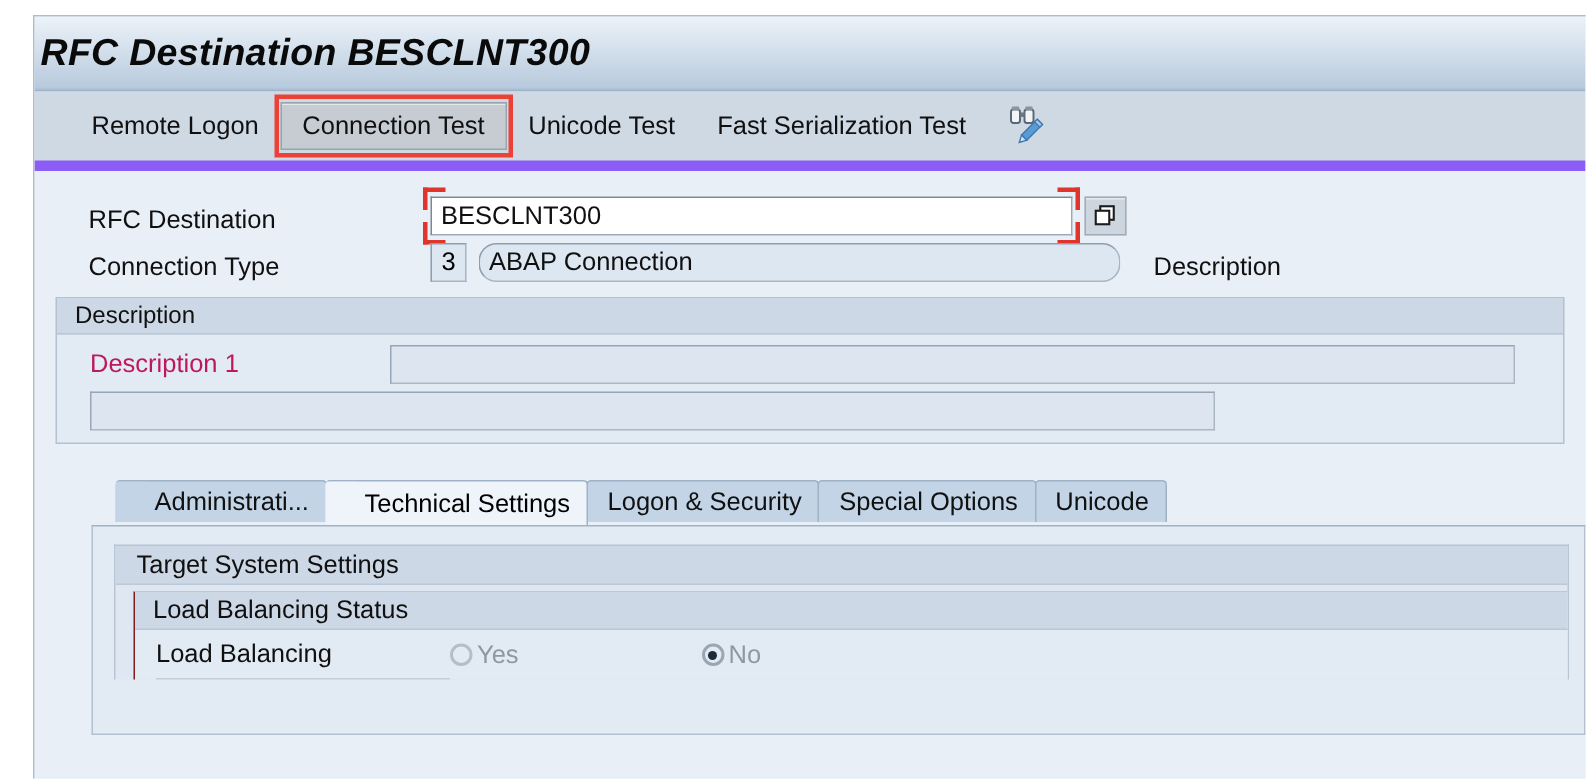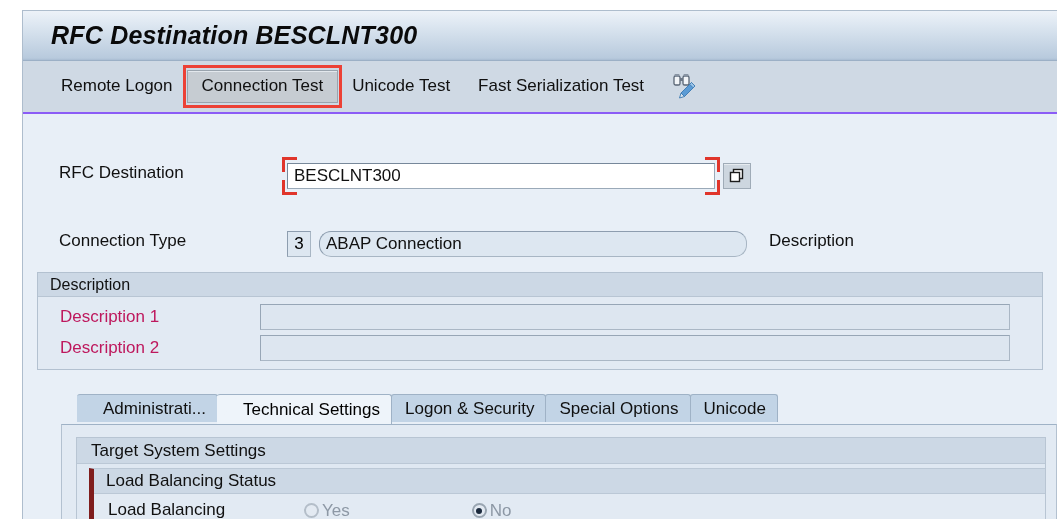"RFC Destination BESCLNT300" .titlebar { padding-left: 28px -> 4px }
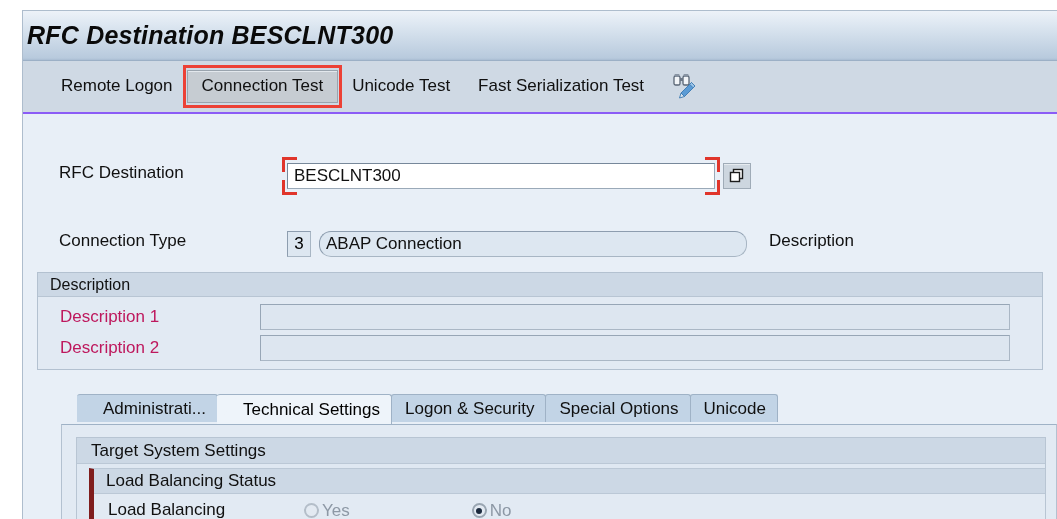"Remote Logon" .toolbar { border-bottom: 2px solid #8b5cf6 -> 7px solid #8b5cf6 }
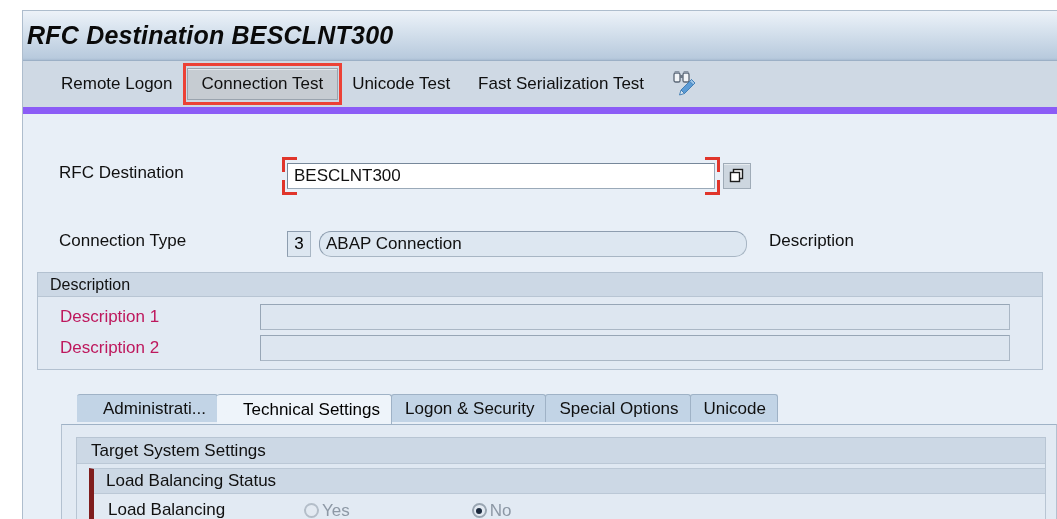"RFC Destination" .form-row { align-items: flex-start -> flex-end; margin-top: 37px -> none }
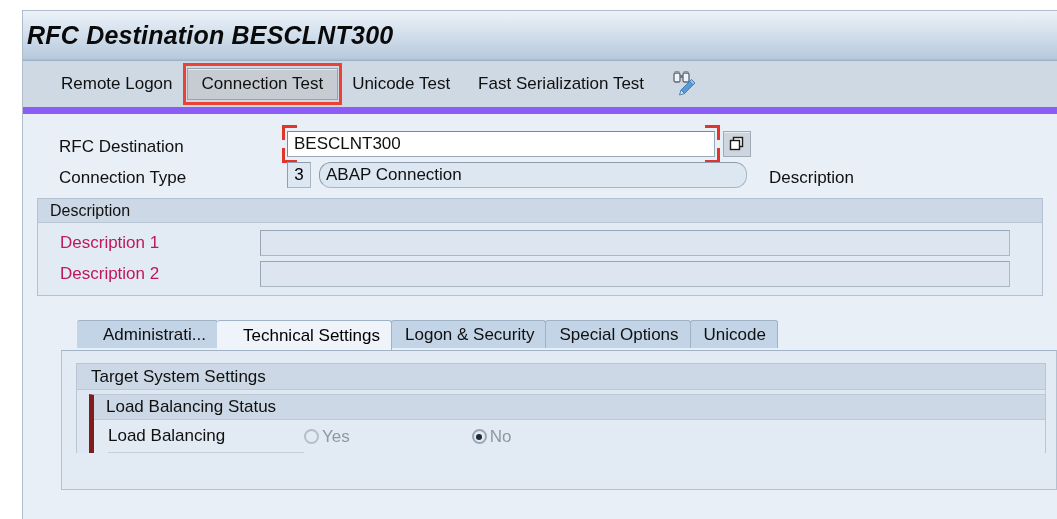"Description 2" div.desc-lbl { html: <div>Description 2</div> -> none }
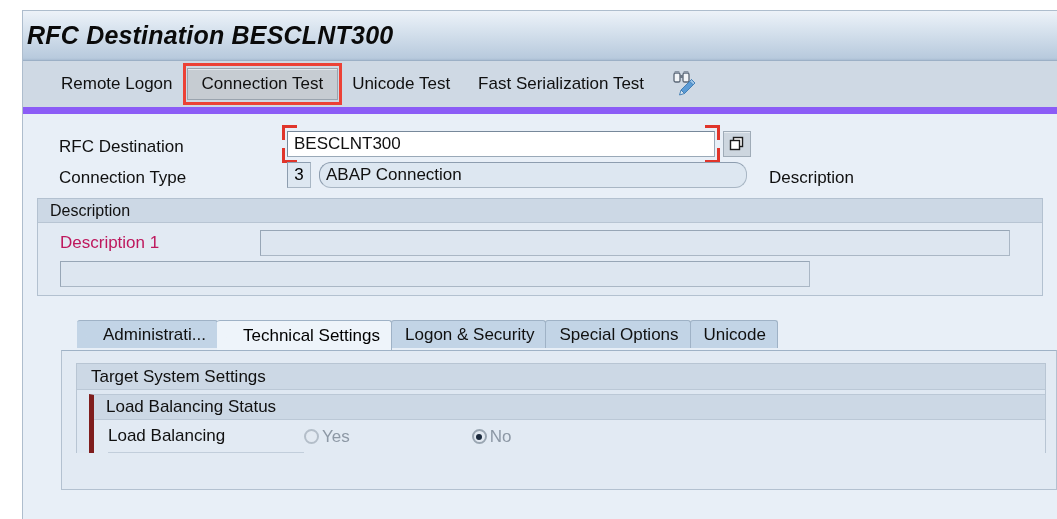"Load Balancing Status" .subpanel { border-left: 5px solid #7f1d1d -> 1px solid #7f1d1d }
